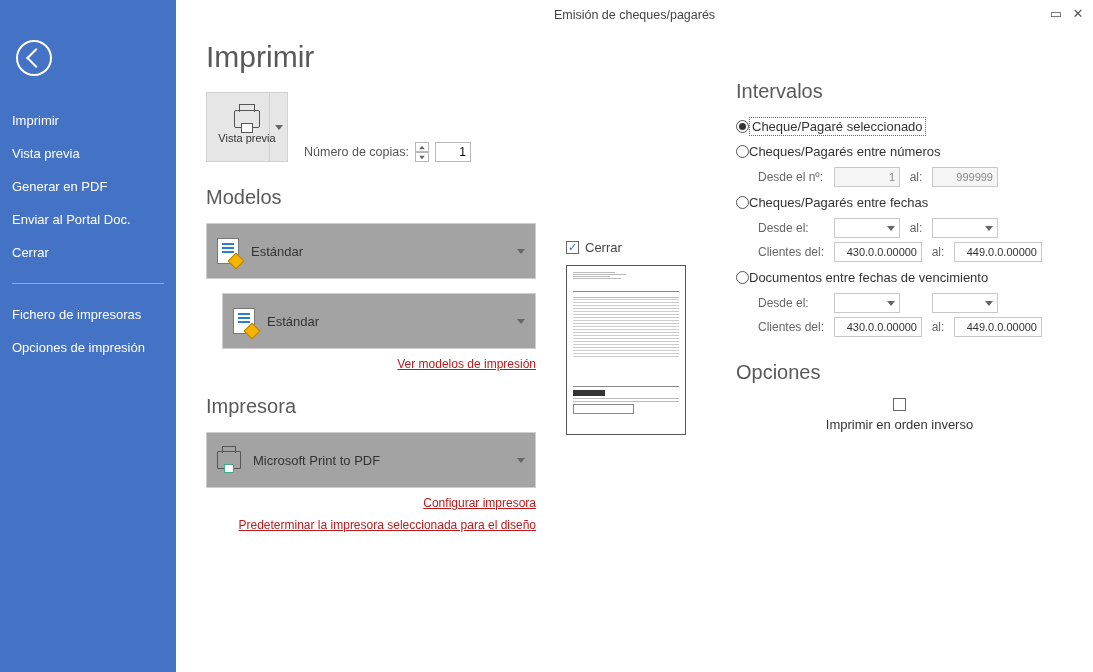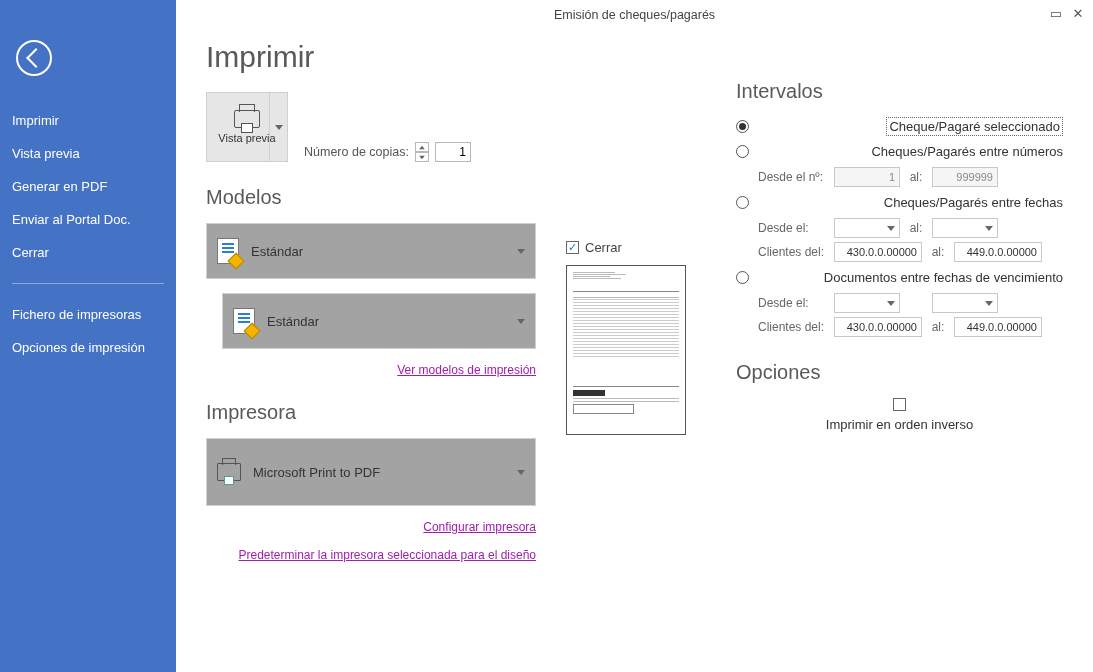"Cheque/Pagaré seleccionado" .radio-row { justify-content: space-between -> none }
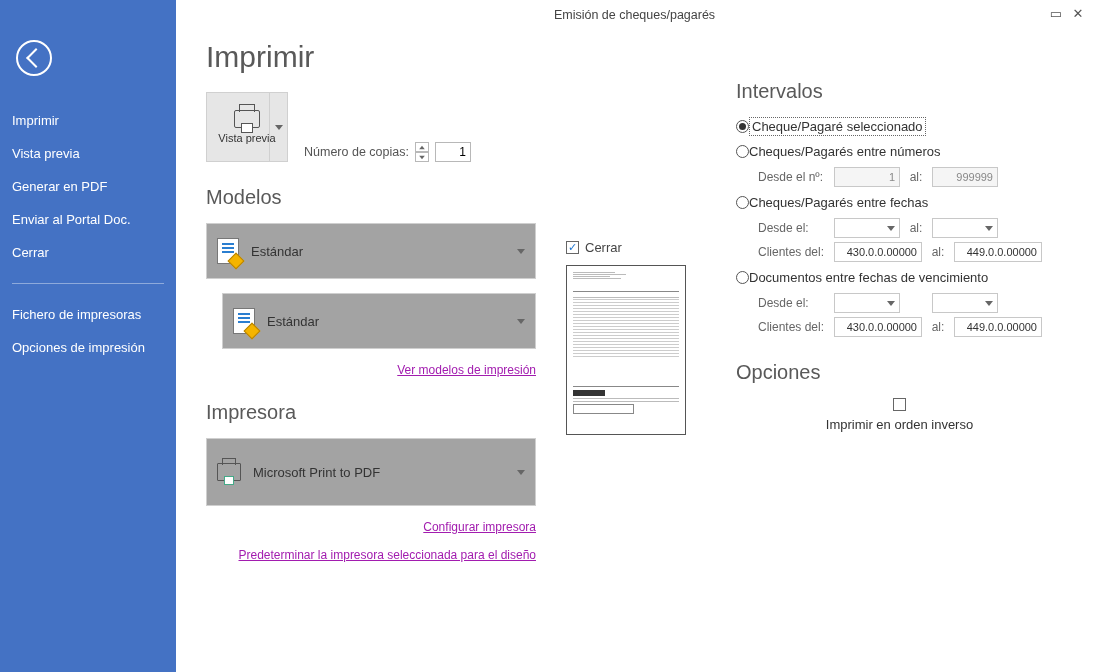"Ver modelos de impresión" .link { color: #a21caf -> #b91c1c; margin-top: 14px -> 8px }
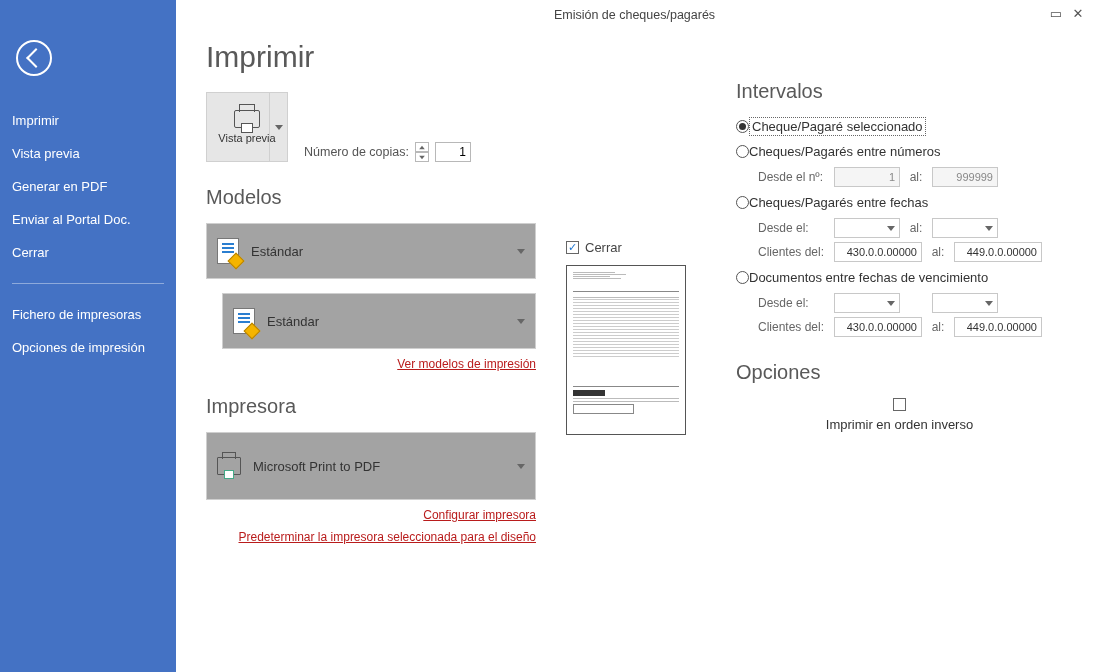"Microsoft Print to PDF" .dd.small { height: 68px -> 56px }
